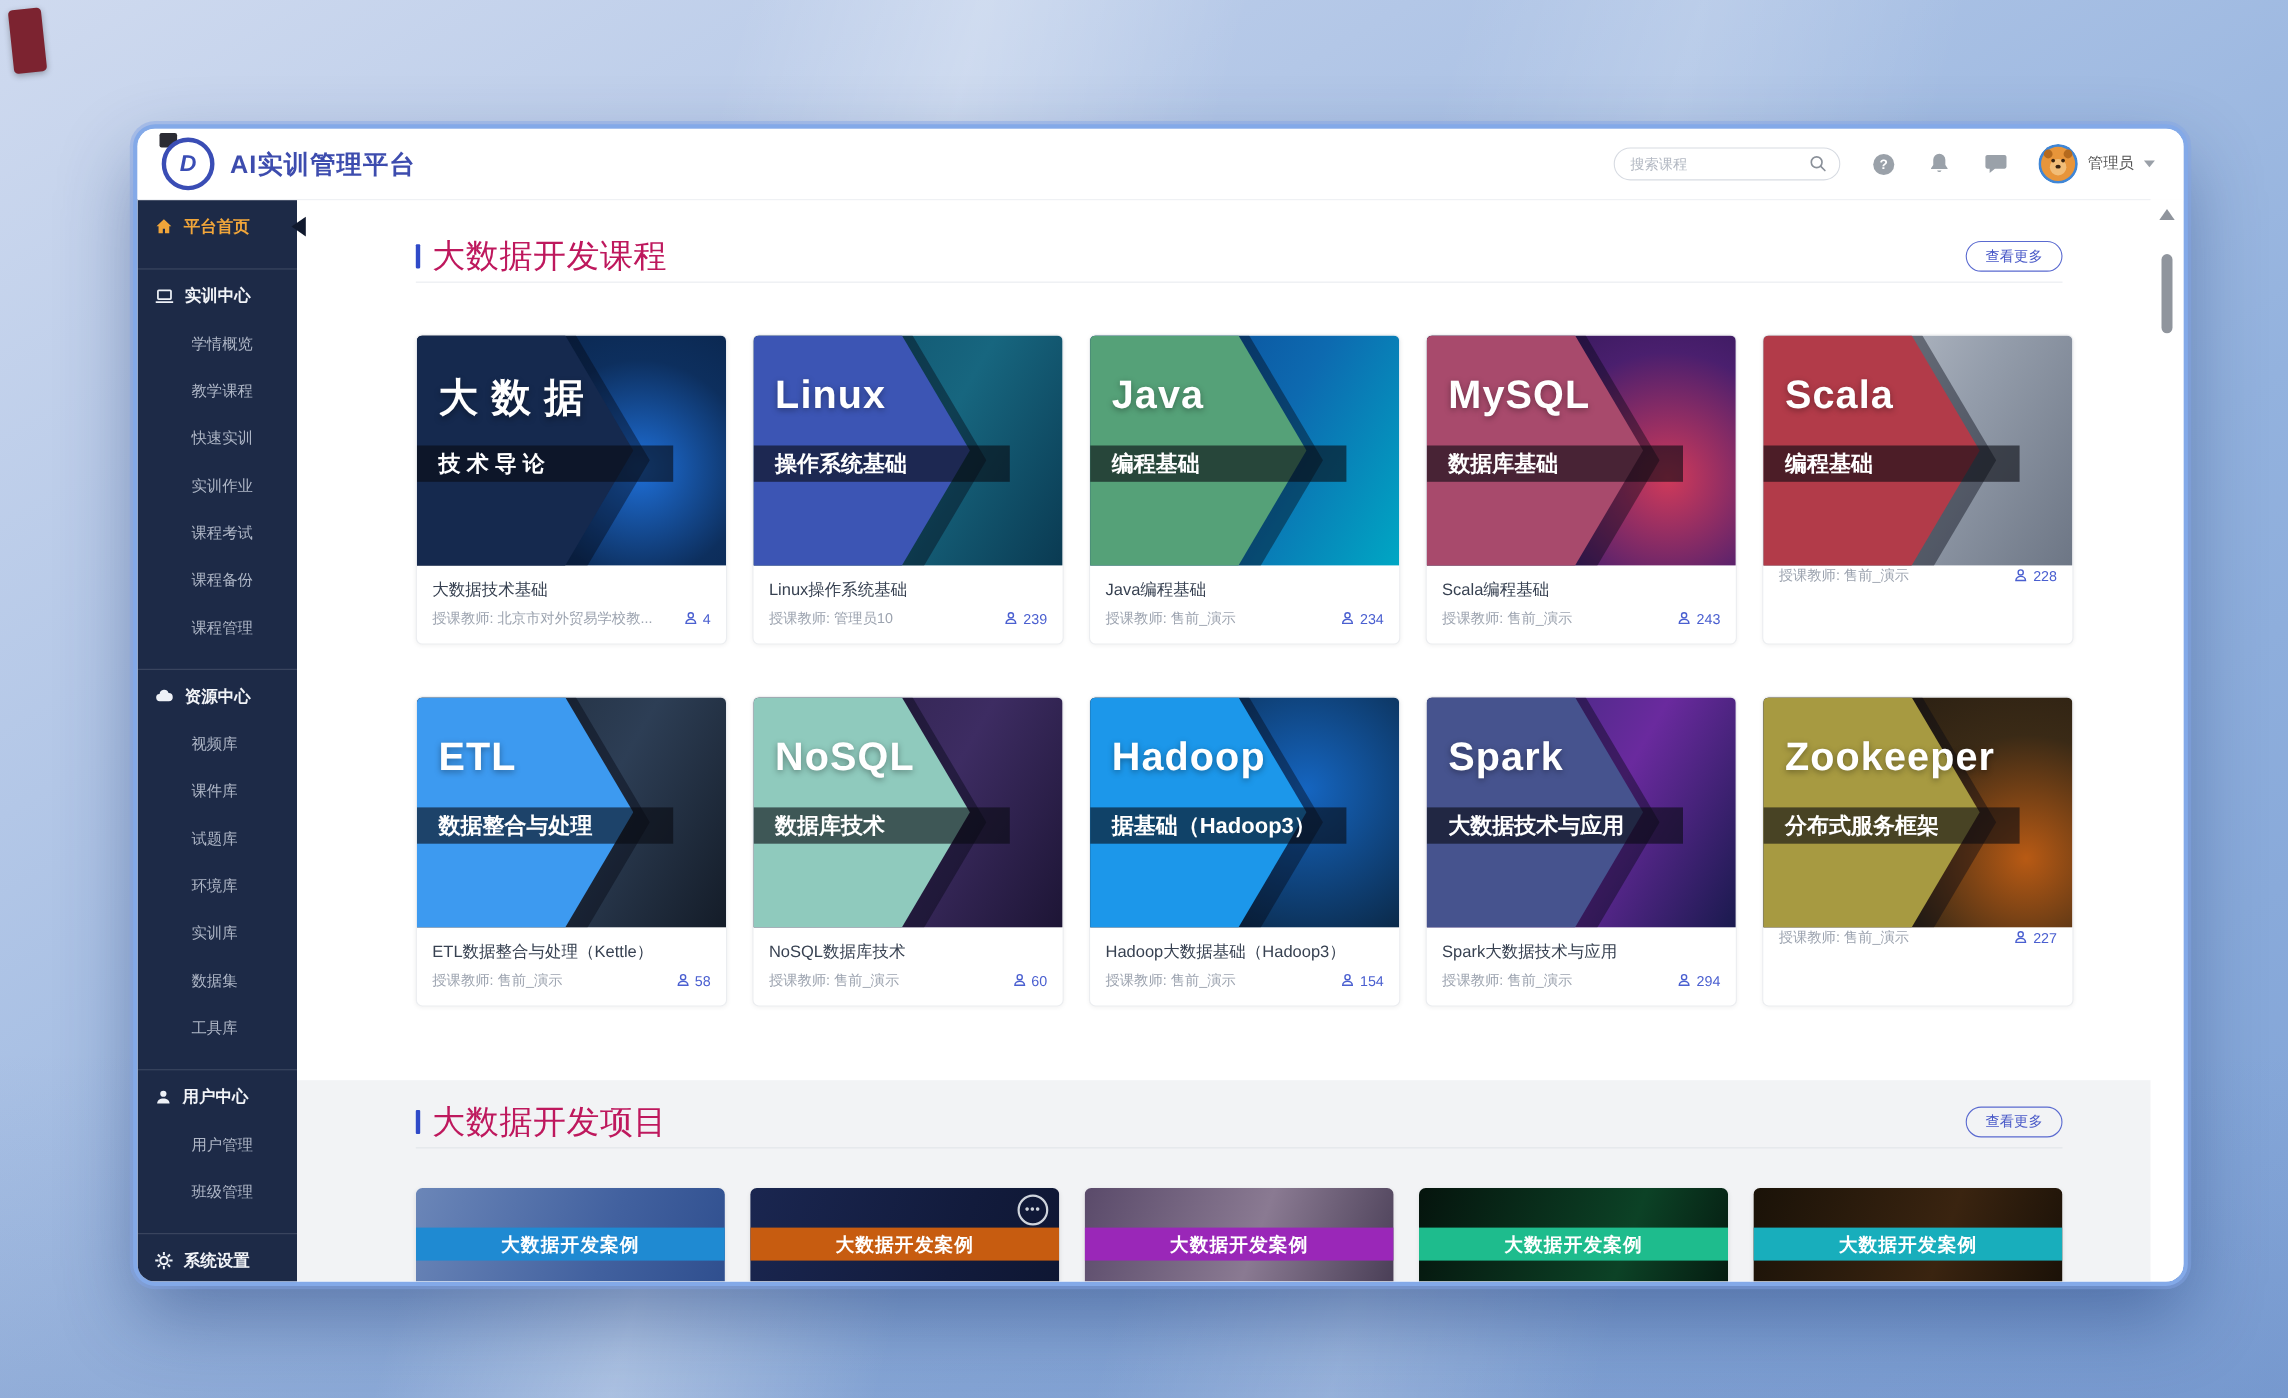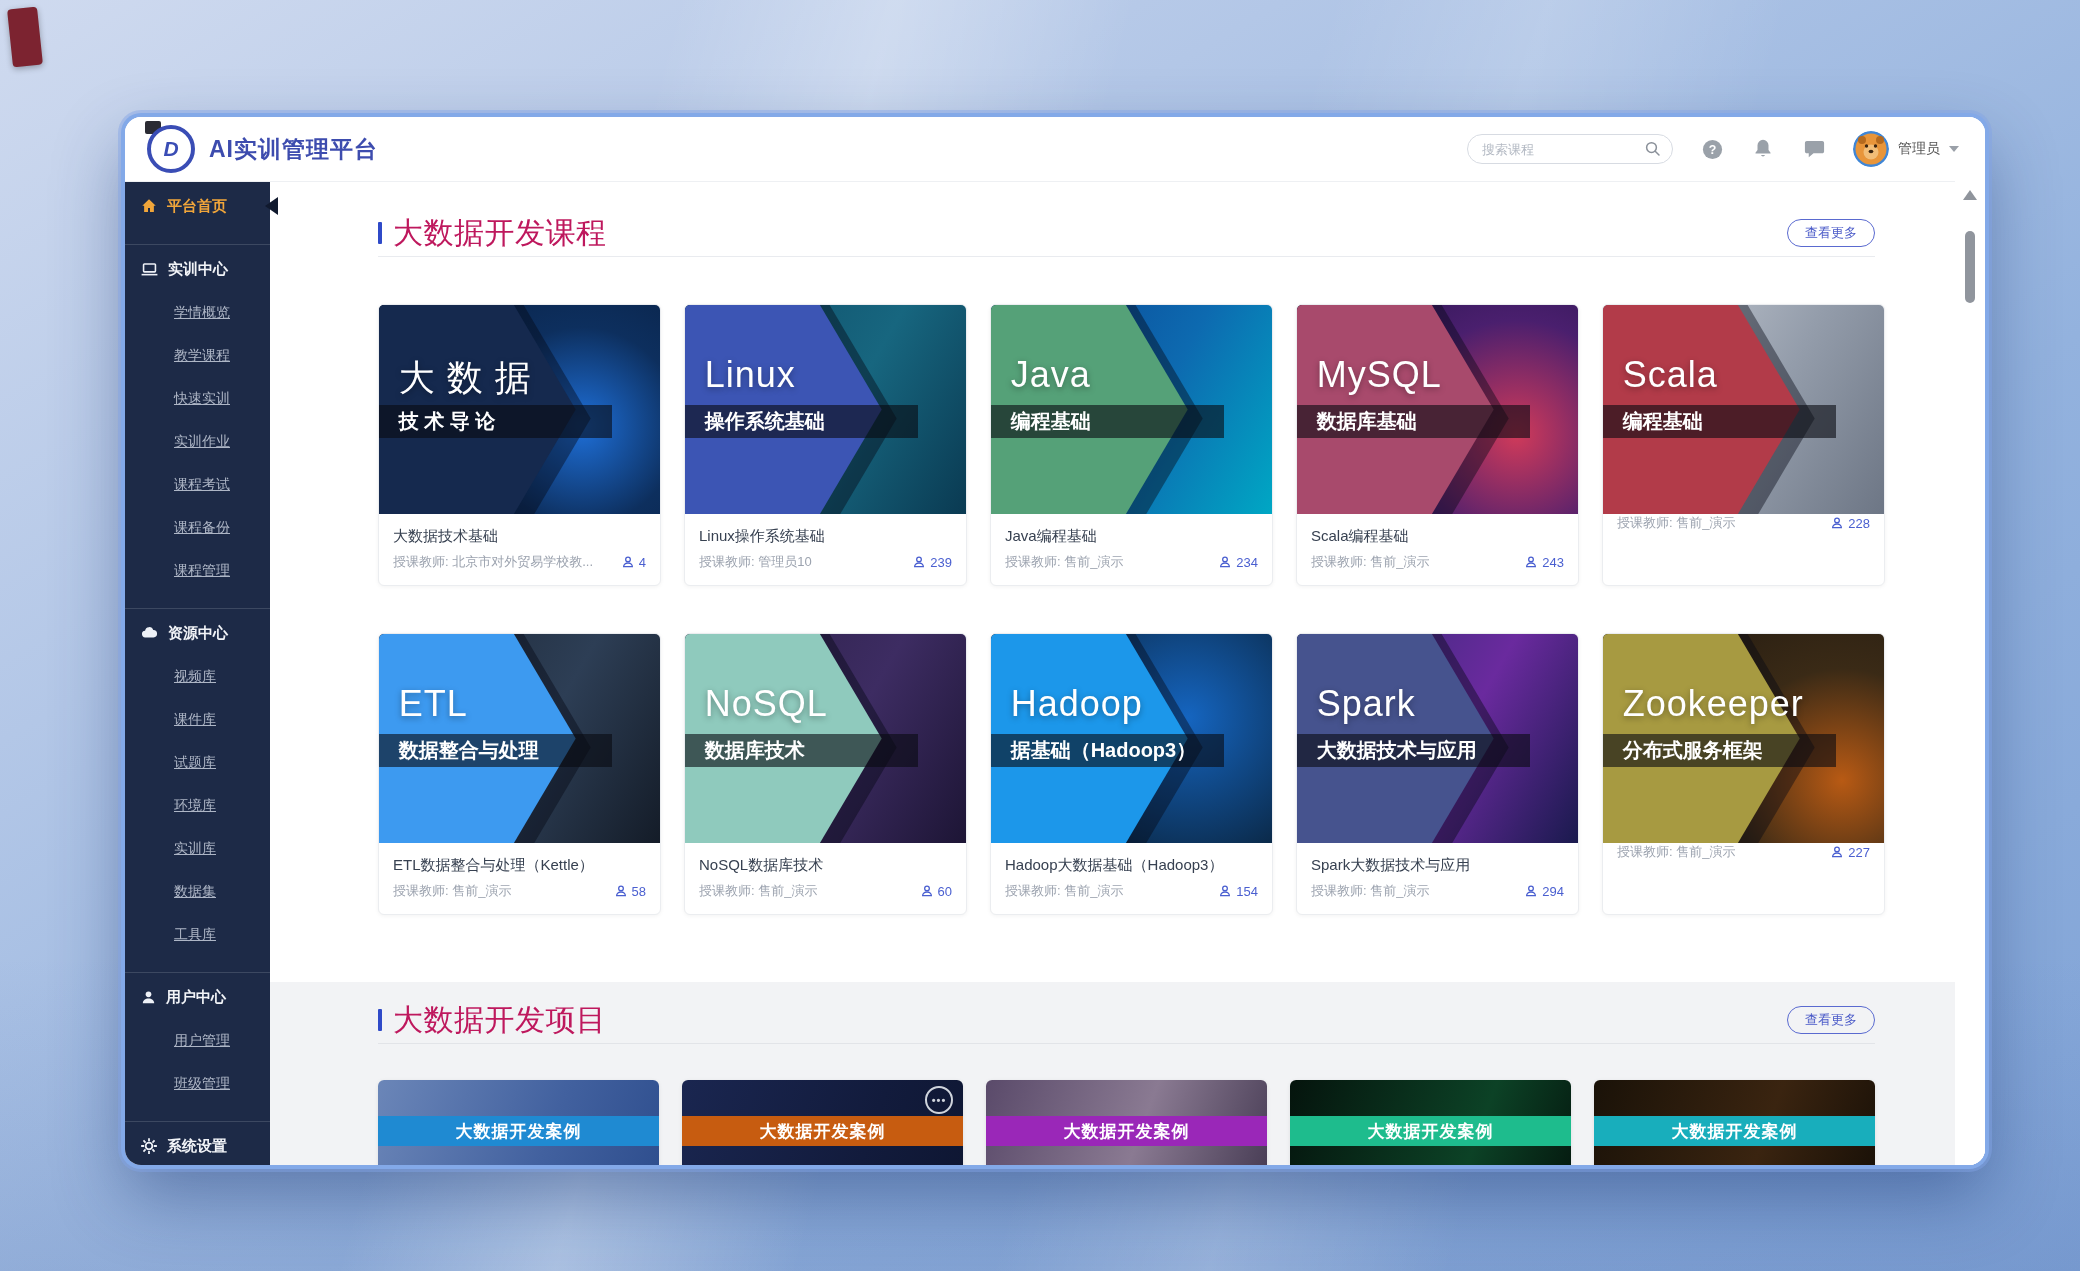"学情概览" .sb-sub { text-decoration: underline -> none }
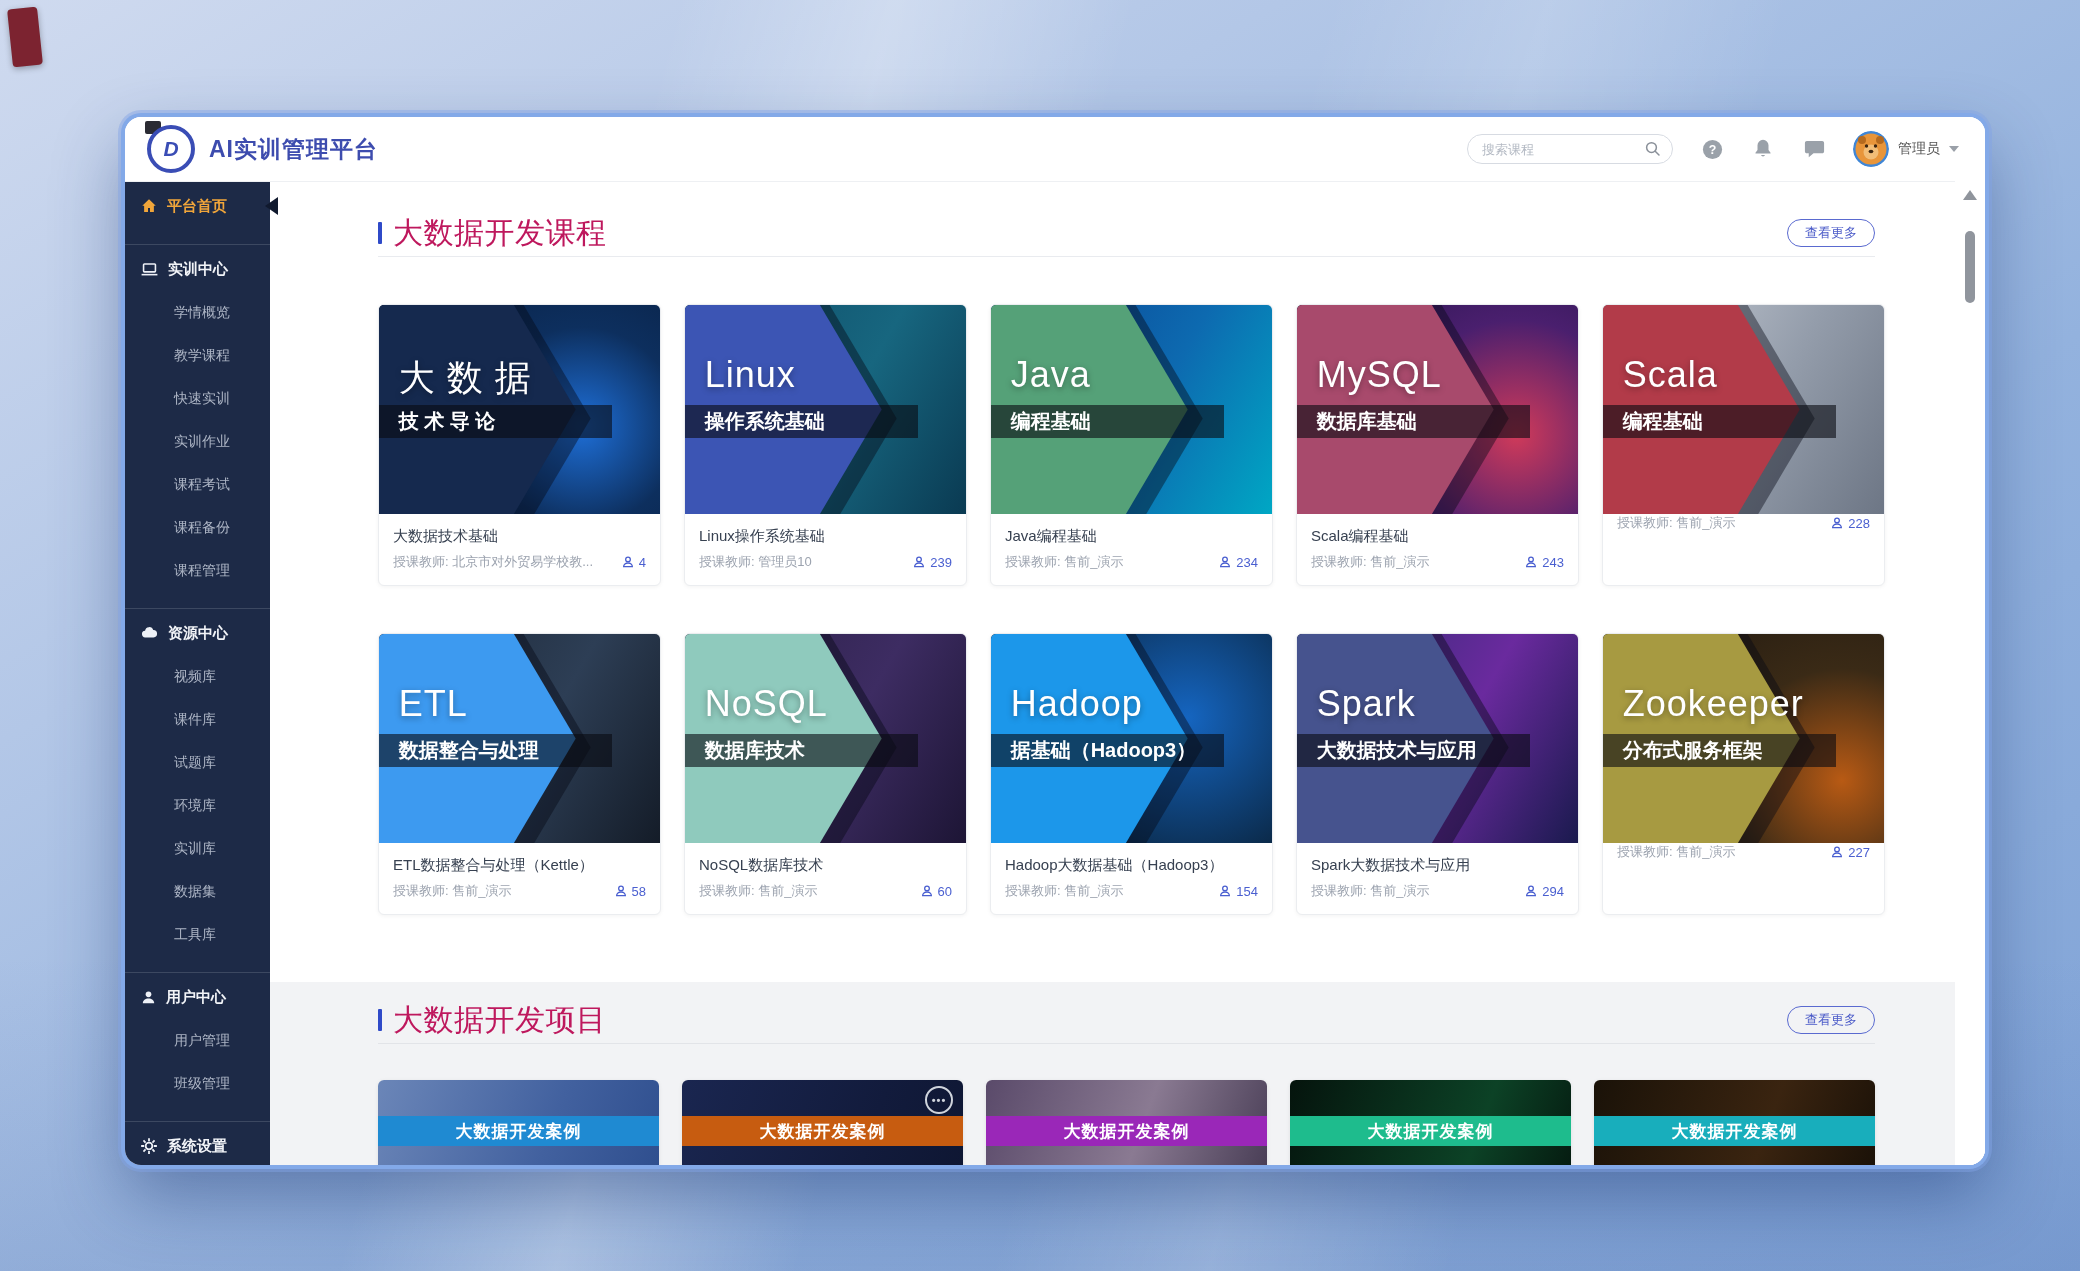"大 数 据" .big { font-weight: normal -> bold; margin-top: 16px -> none }
